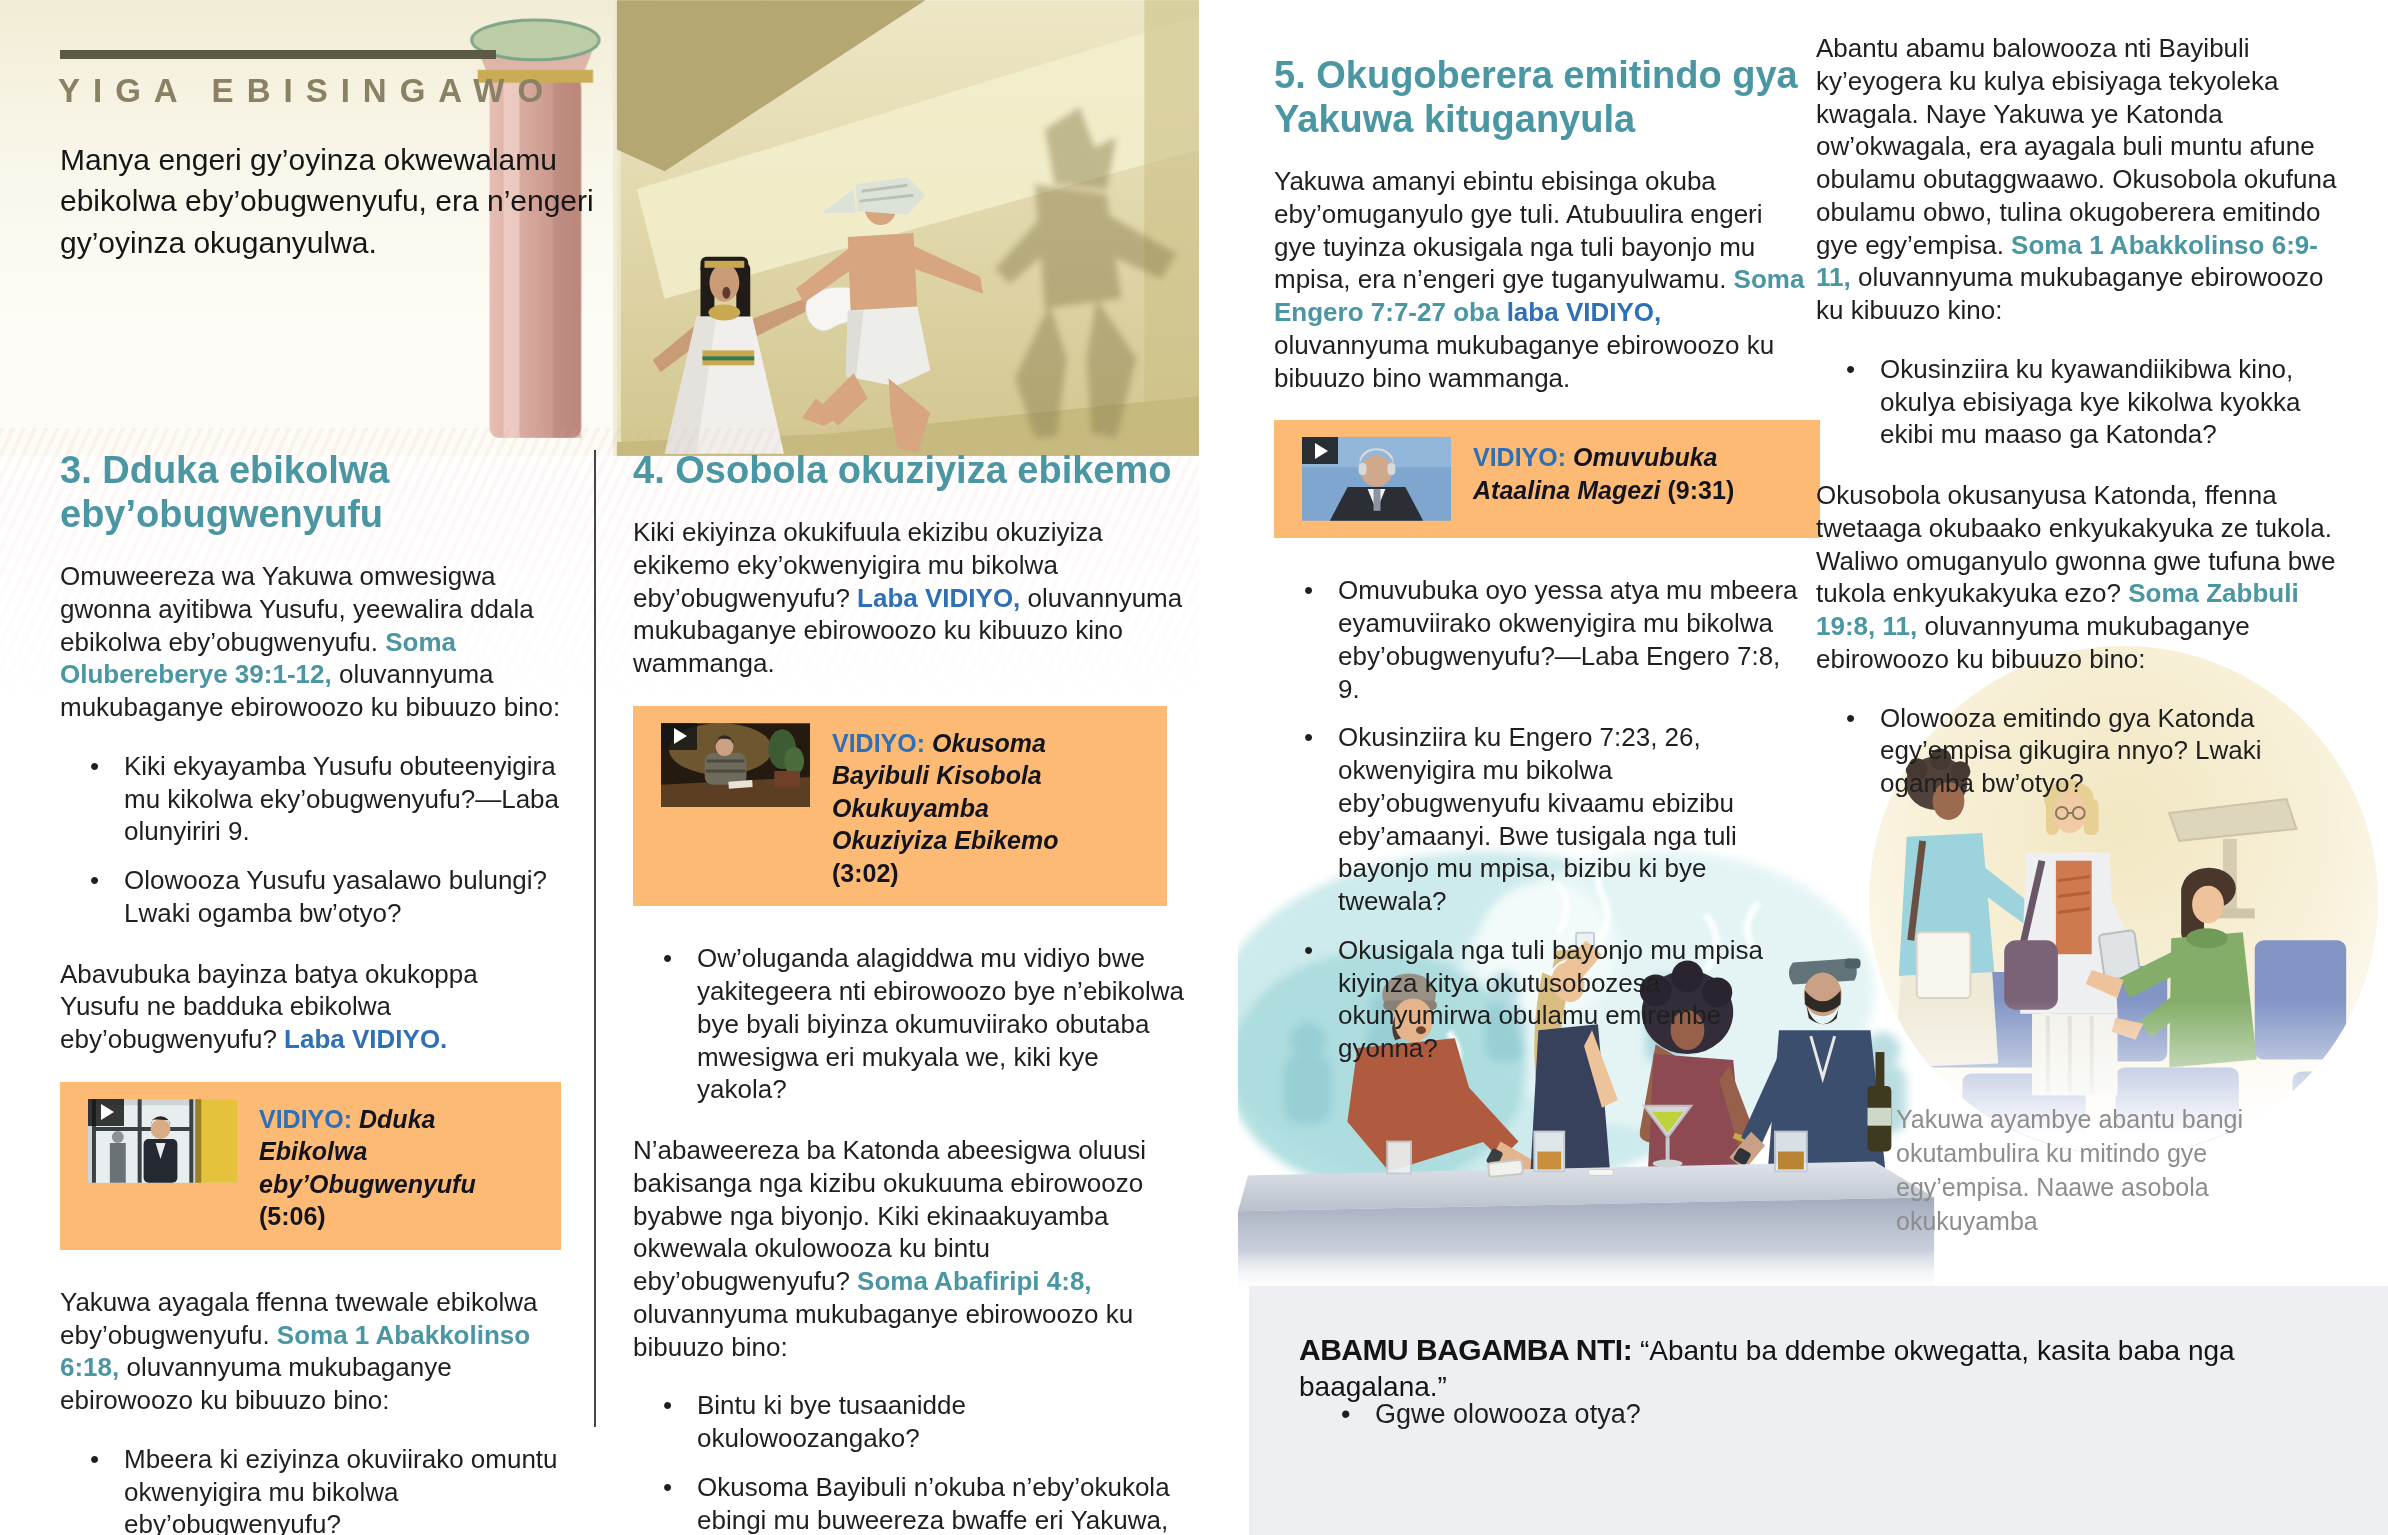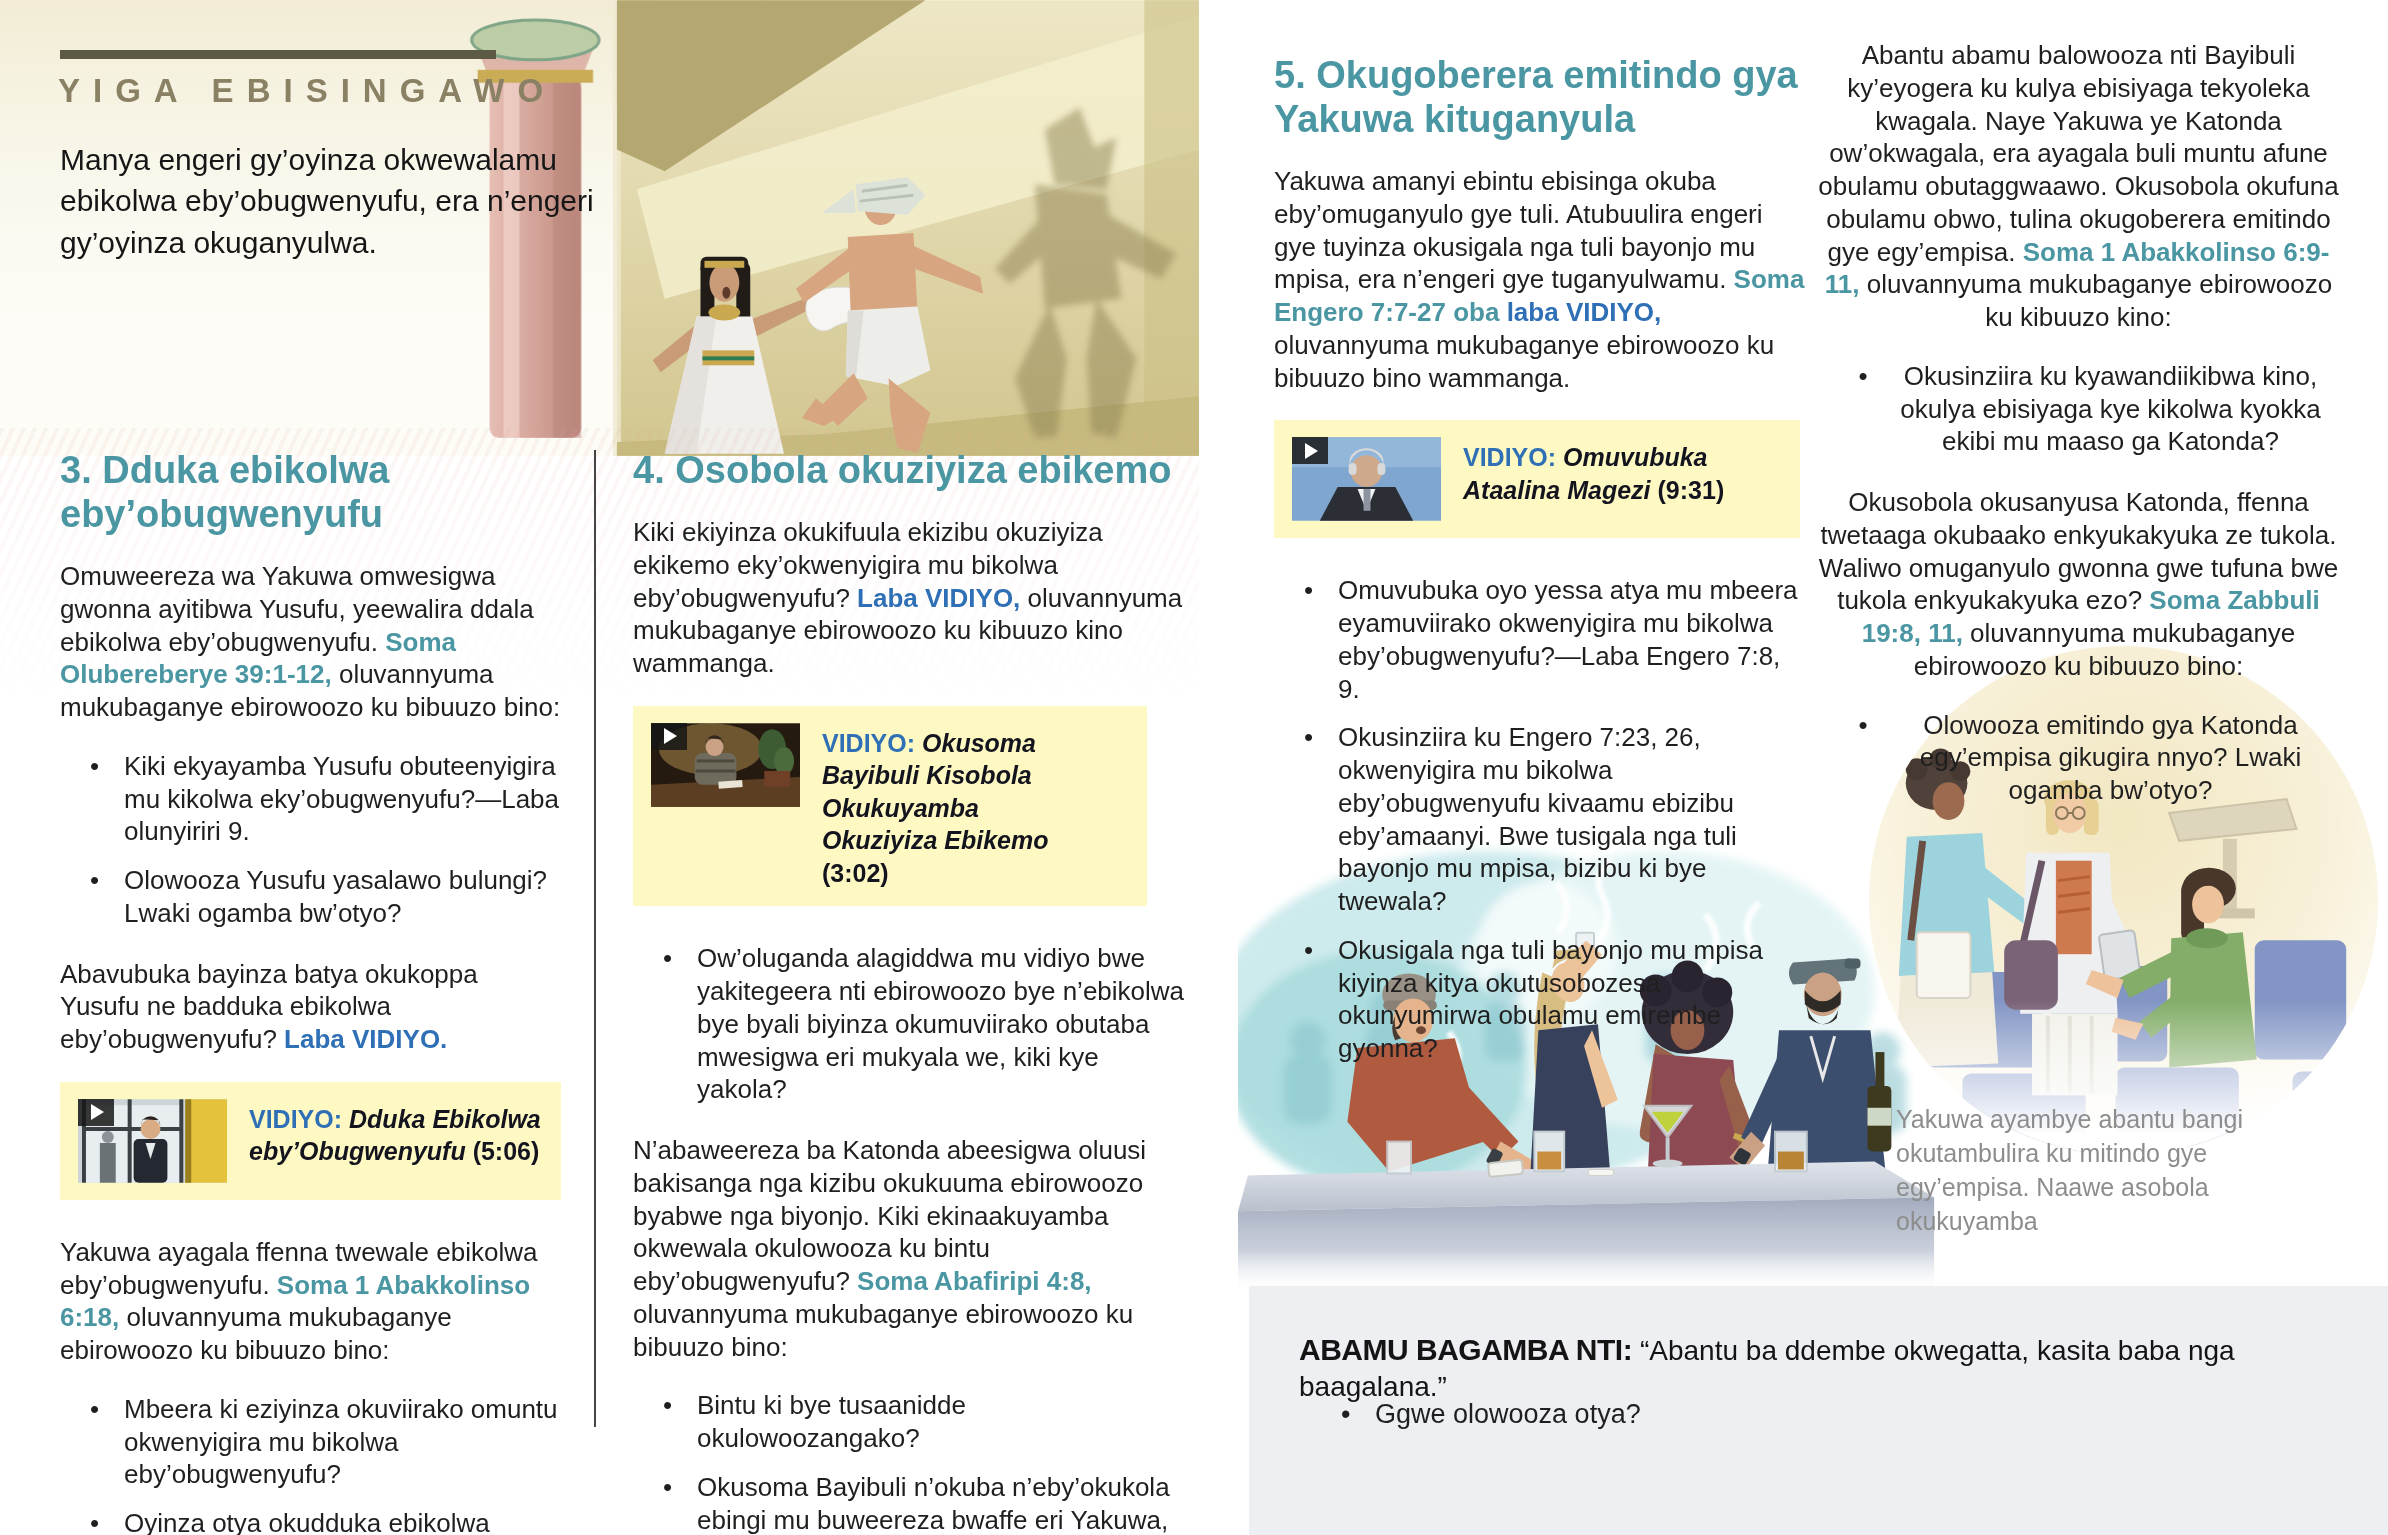"Abantu abamu balowooza nti Bayibuli" .col-r2 { text-align: center -> none; top: 39px -> 32px }
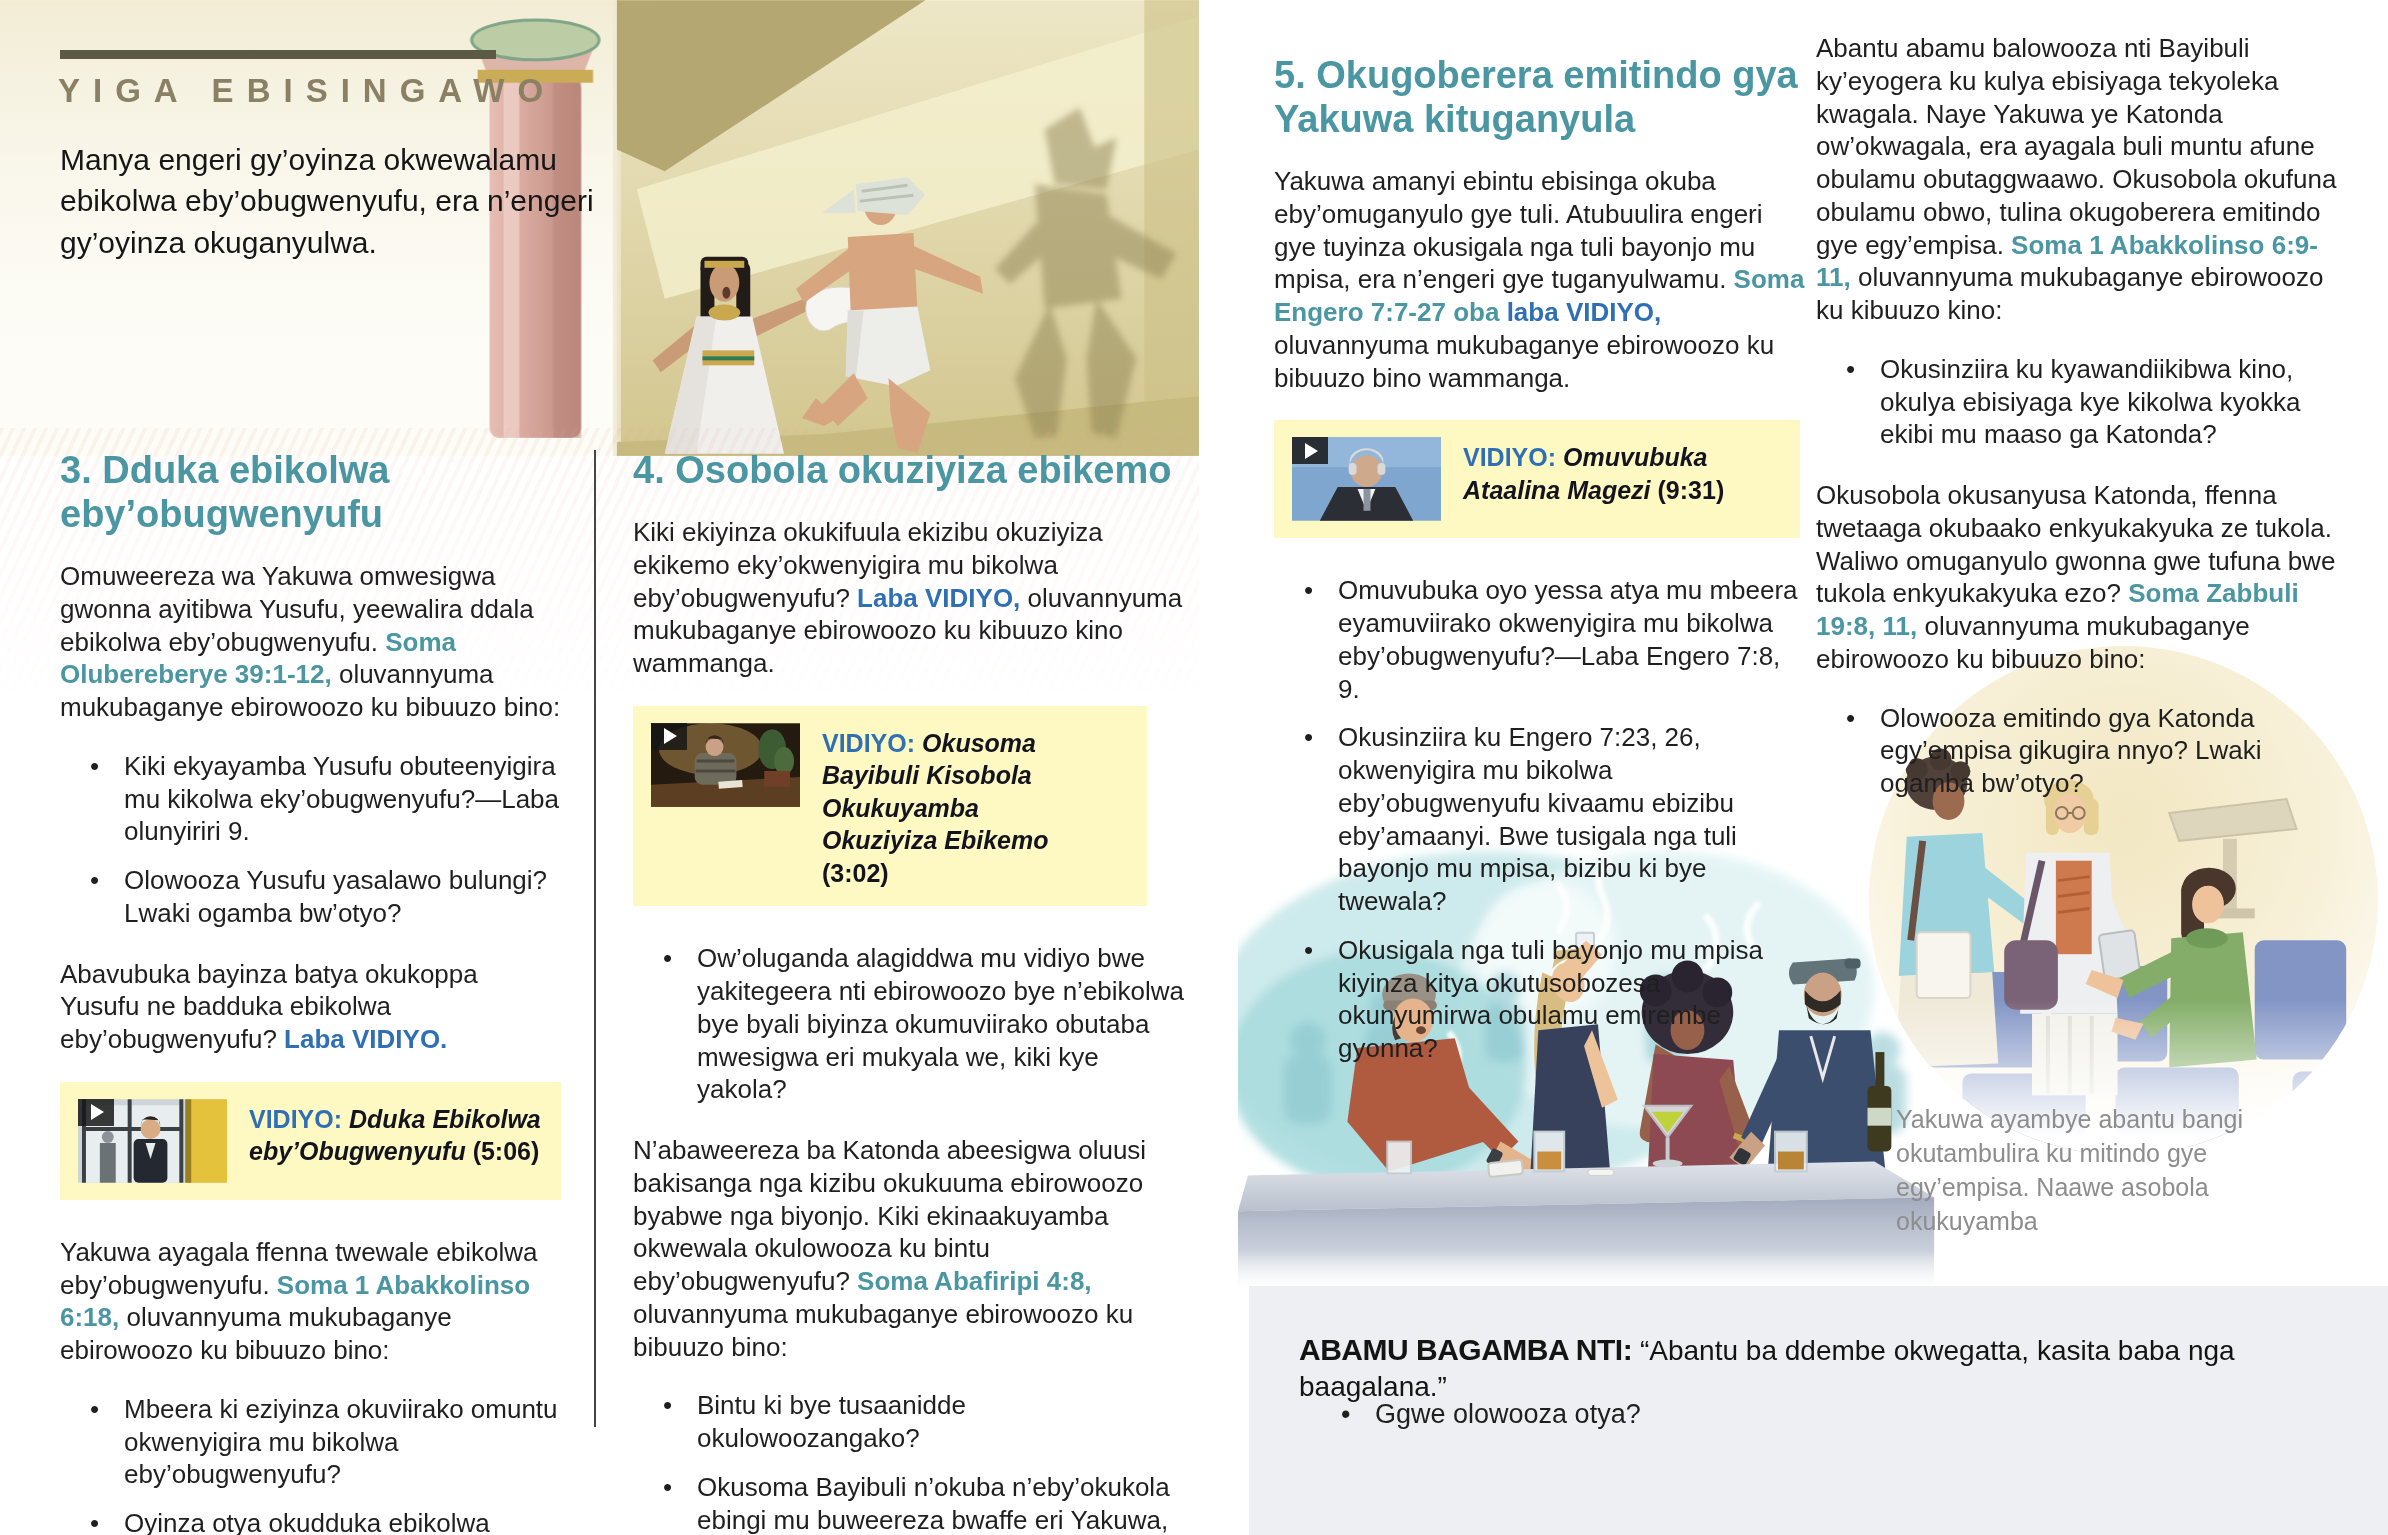"VIDIYO: Omuvubuka Ataalina Magezi (9:31)" .video-box { background: #fef9c3 -> #fdba74; padding: 17px 18px -> 17px 28px }
